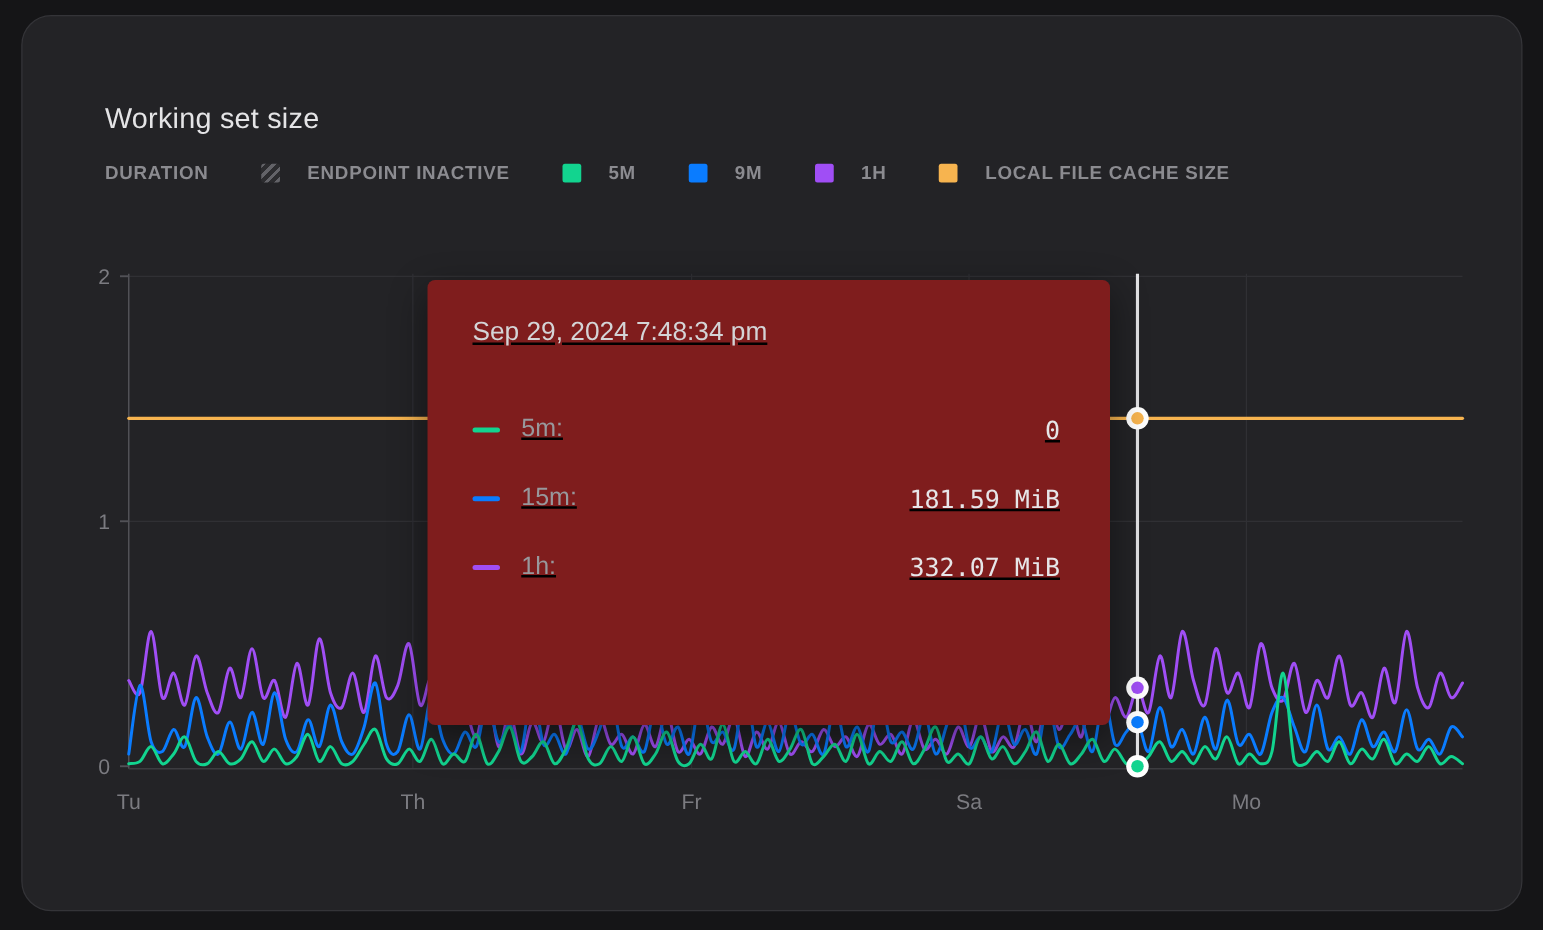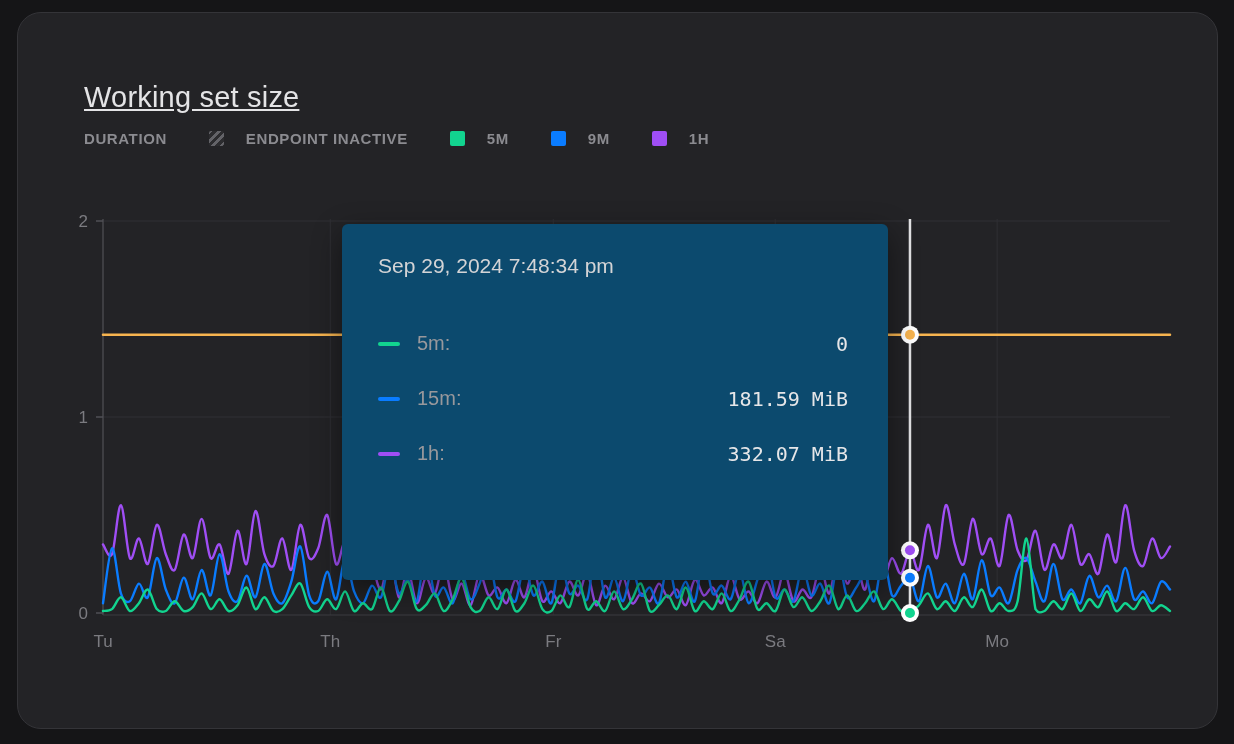"Working set size" .card-title { font-size: 29px -> 23px; text-decoration: underline -> none }
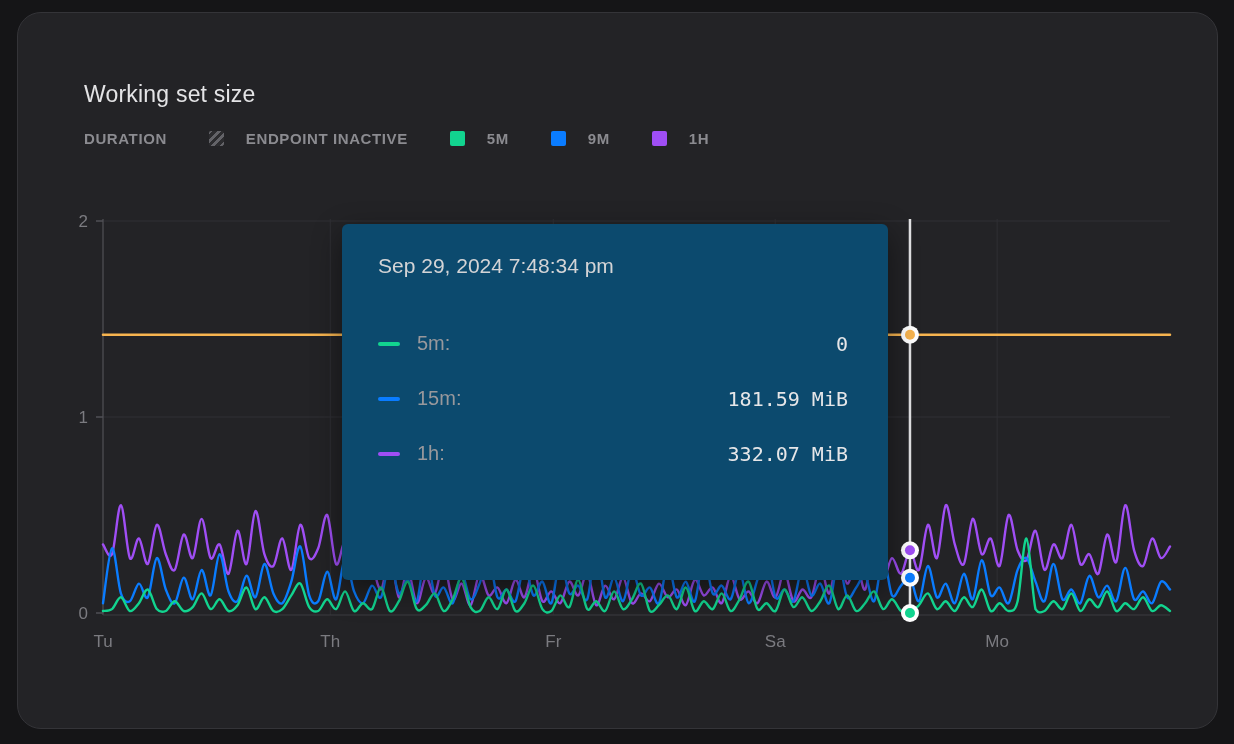"LOCAL FILE CACHE SIZE" div.legend-item { html: none -> <div> <span></span> <span>LOCAL FILE CACHE SIZE</span> </div> }
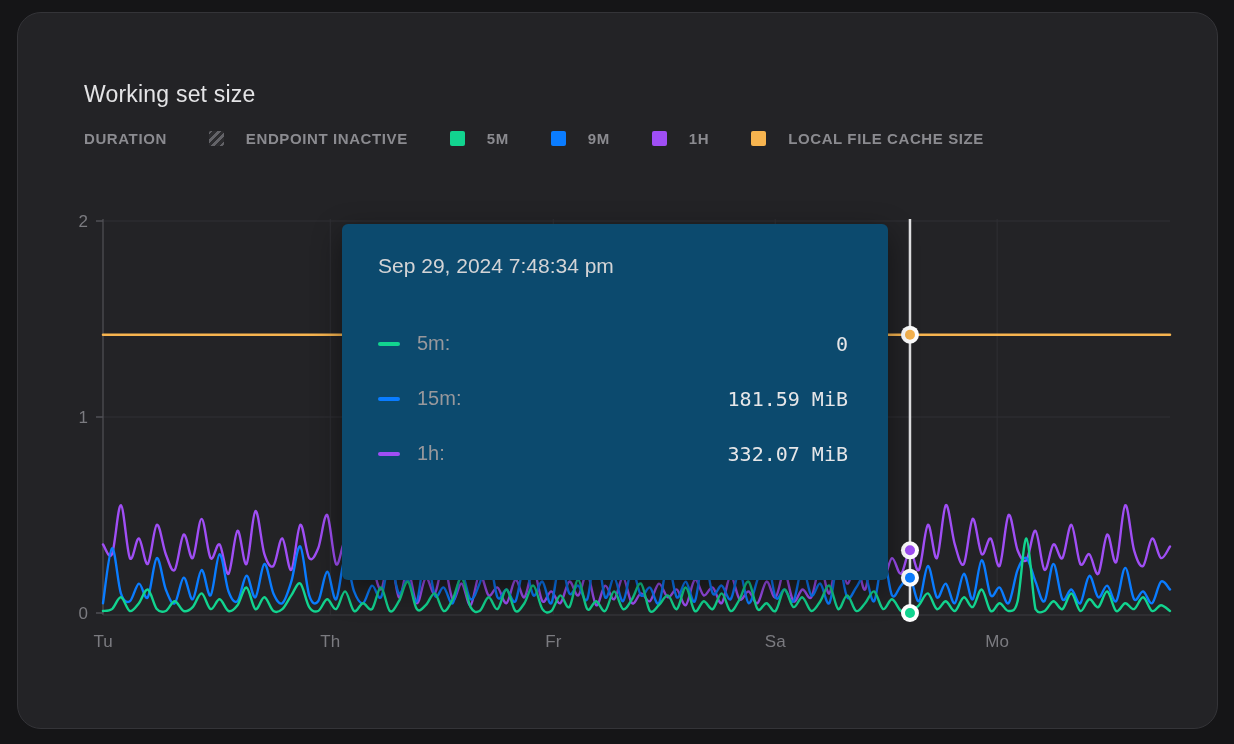"Sep 29, 2024 7:48:34 pm" .tooltip { background: #0c4a6e -> #7f1d1d; text-decoration: none -> underline }
